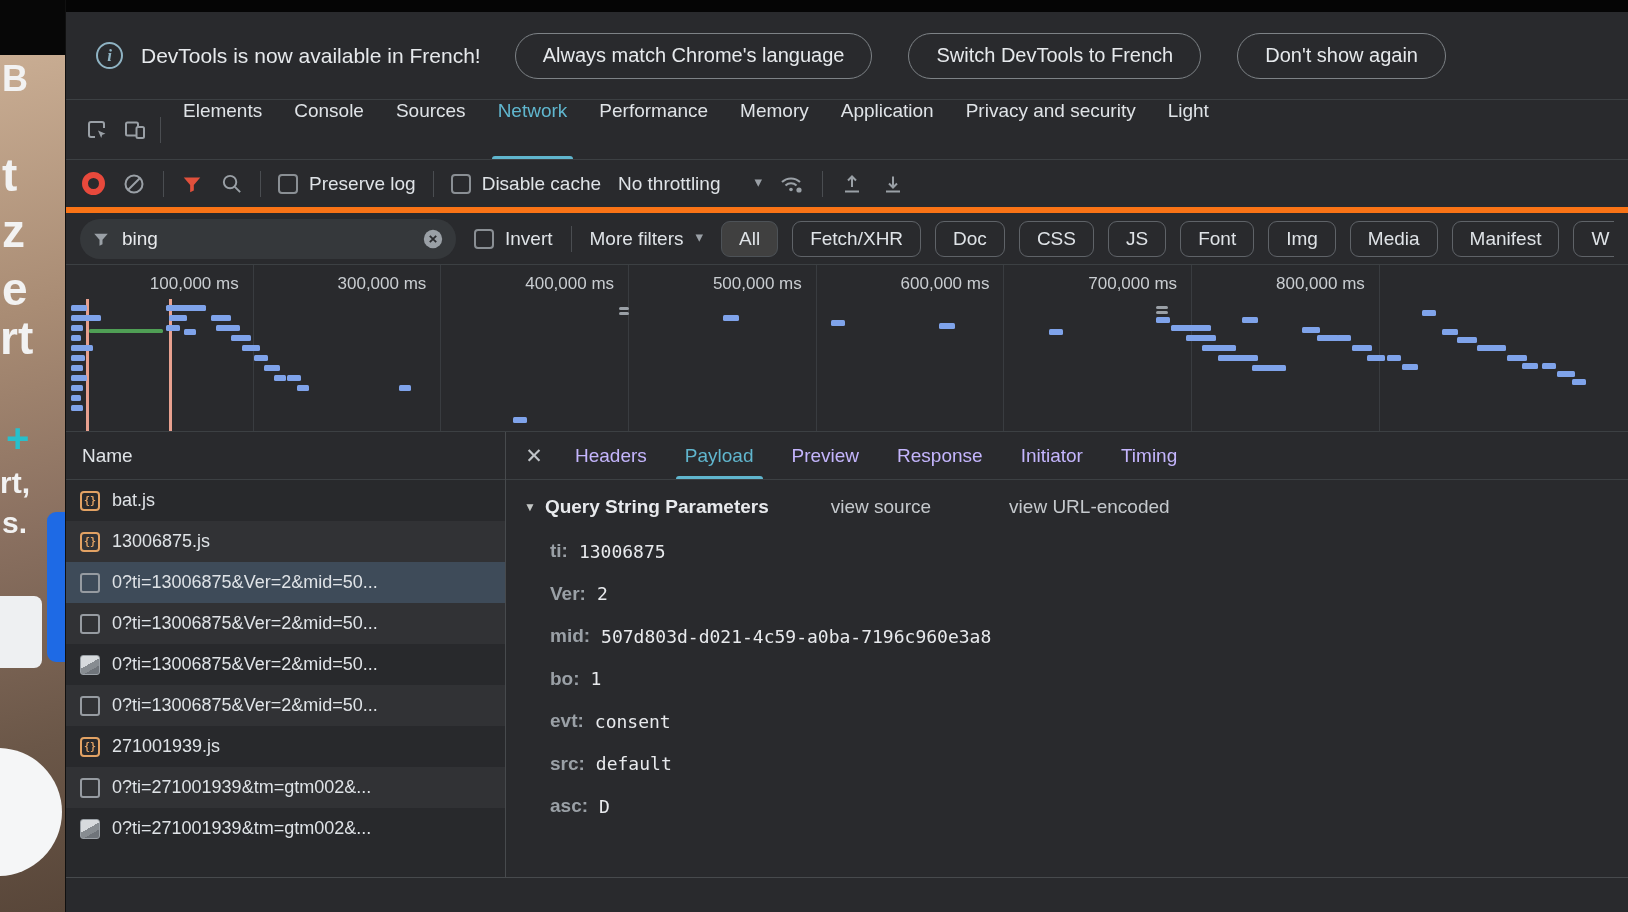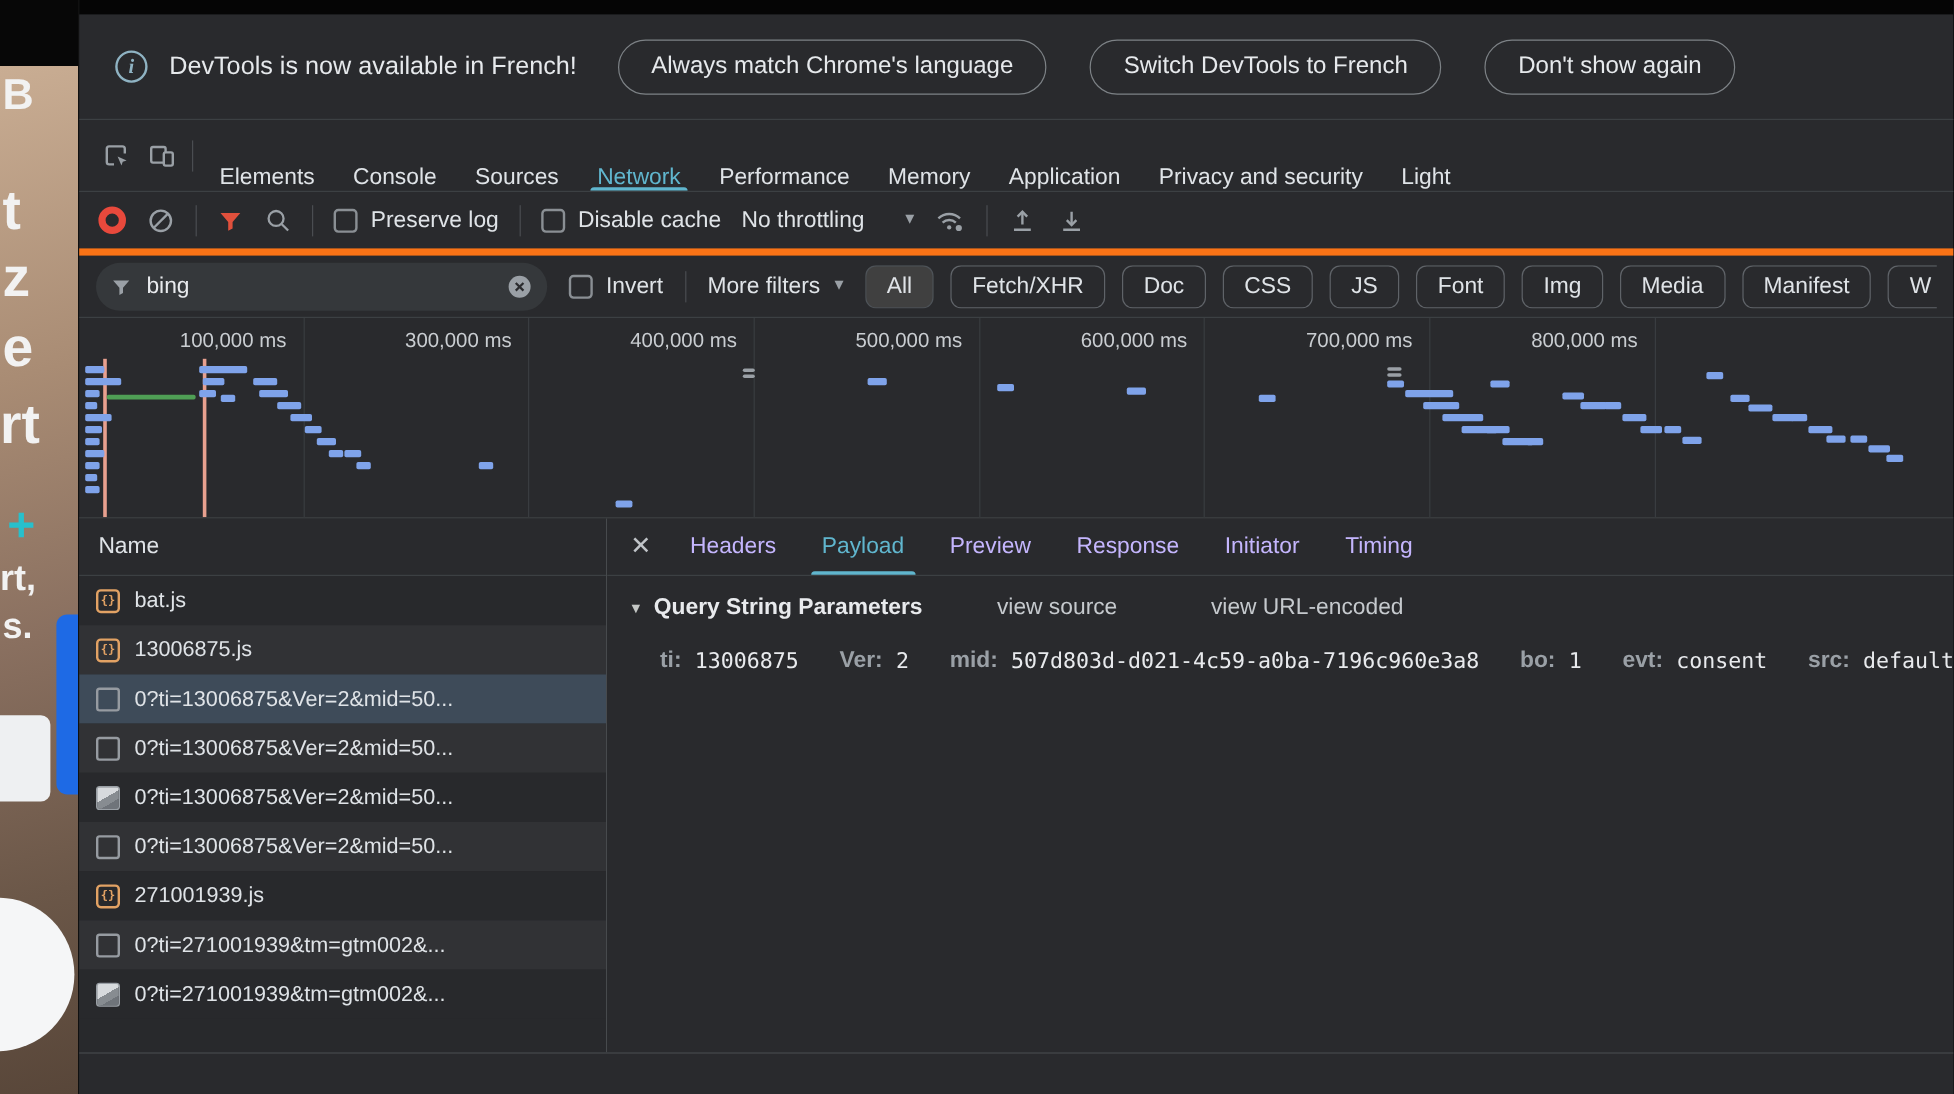"Elements" .tab { align-items: flex-end -> flex-start }
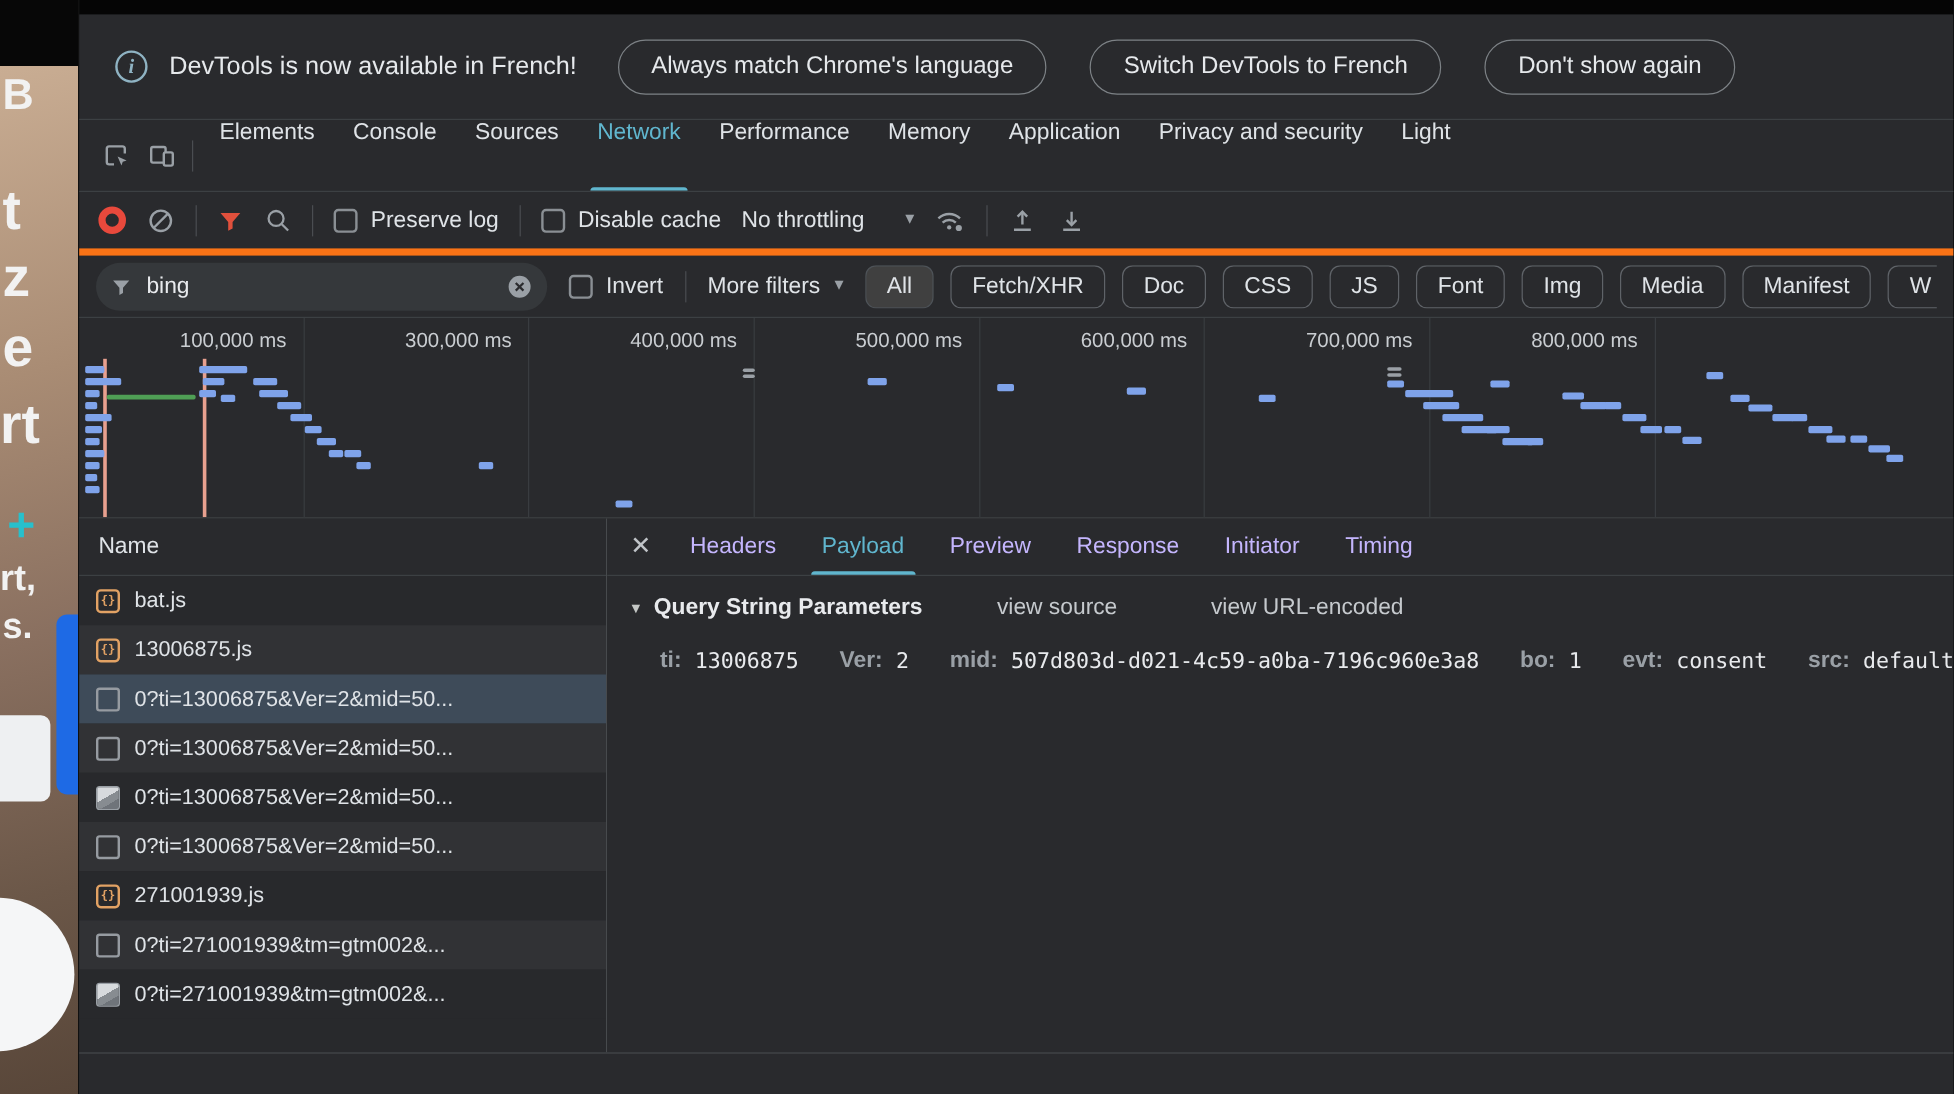"rt" span.frag { top: 326px -> 311px }
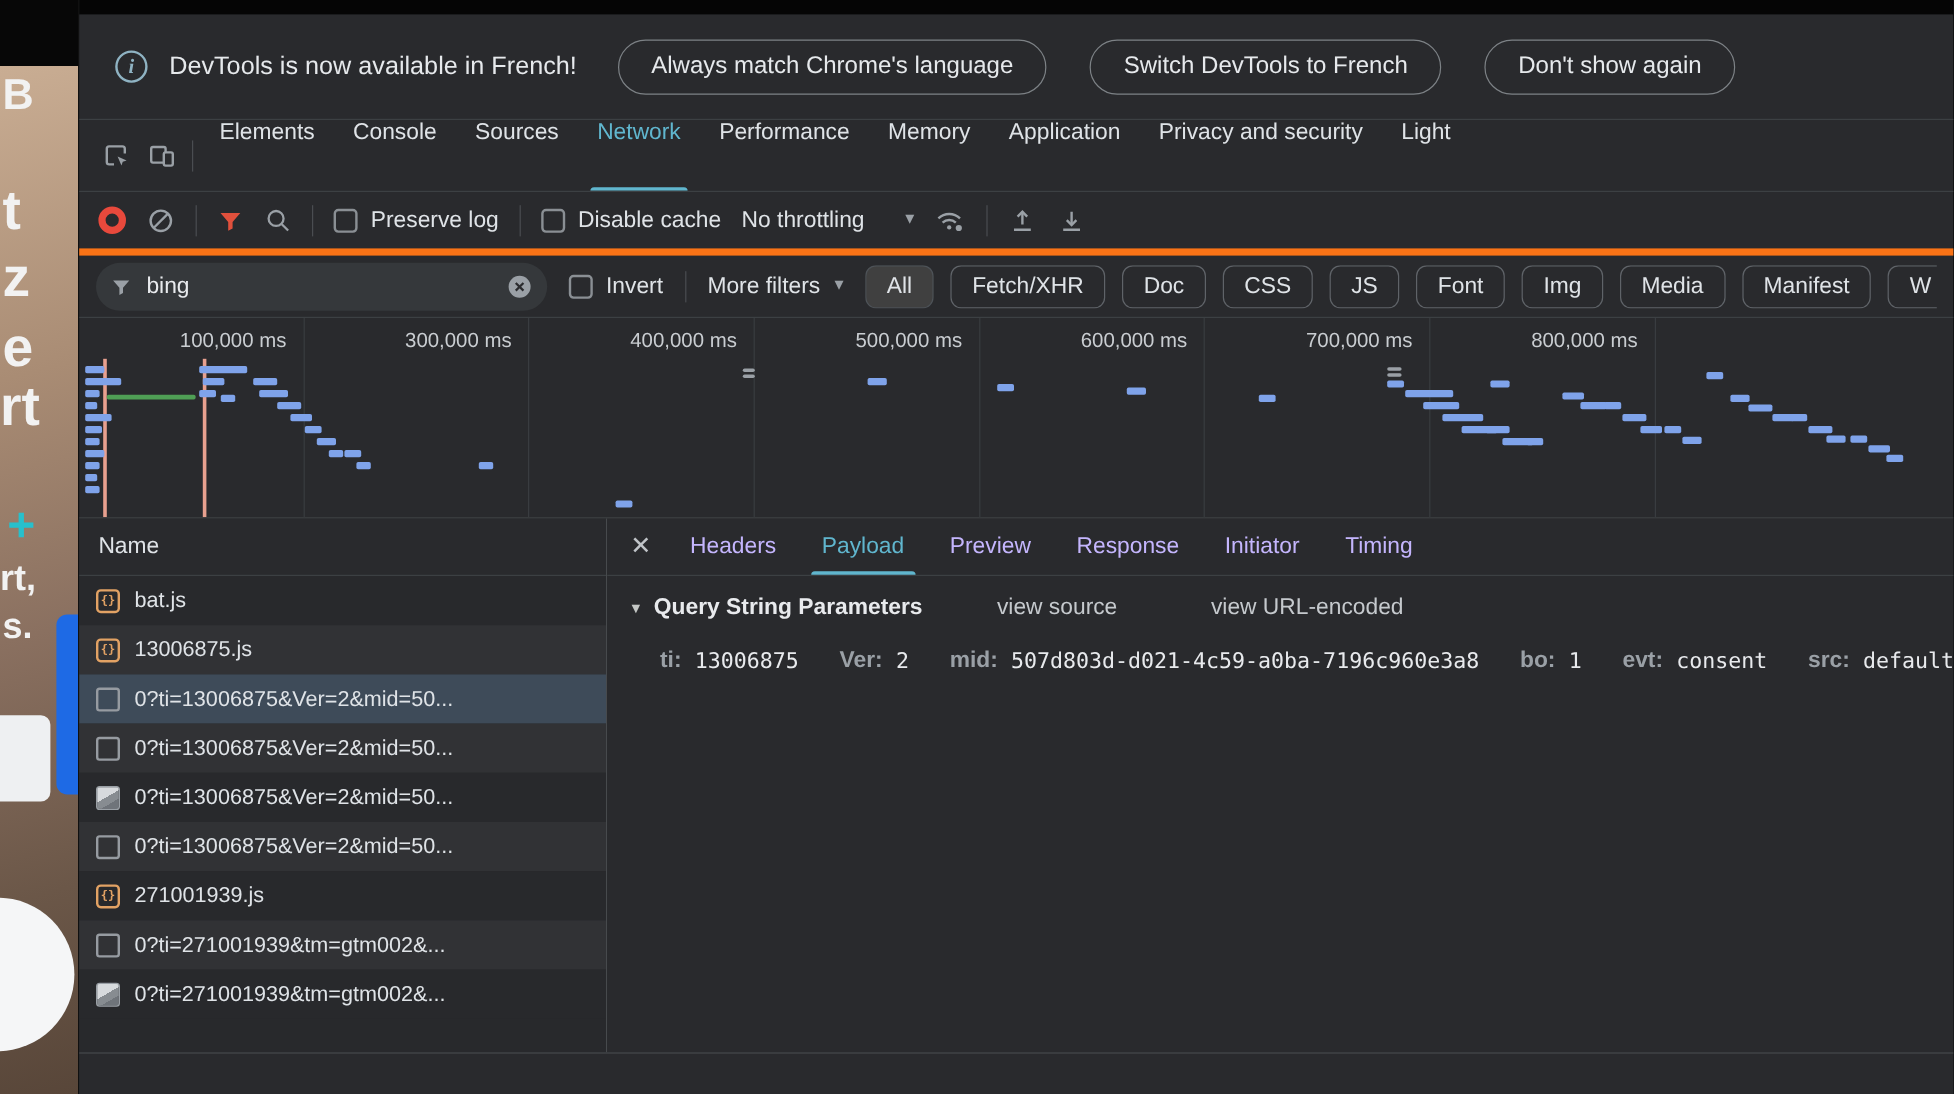"ti:" .params { flex-direction: row -> column }
